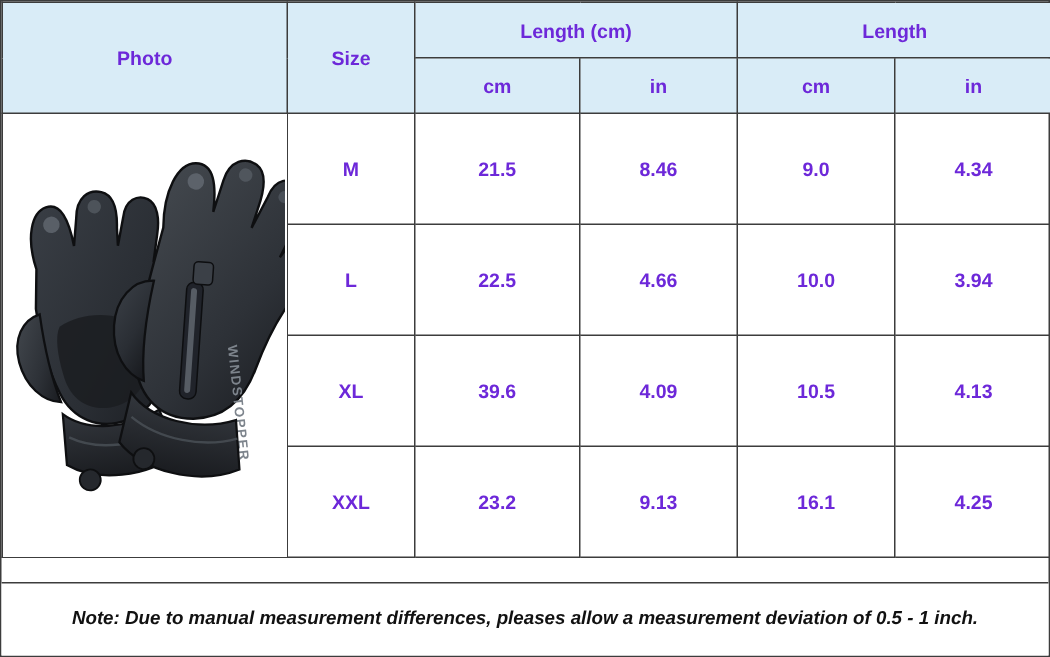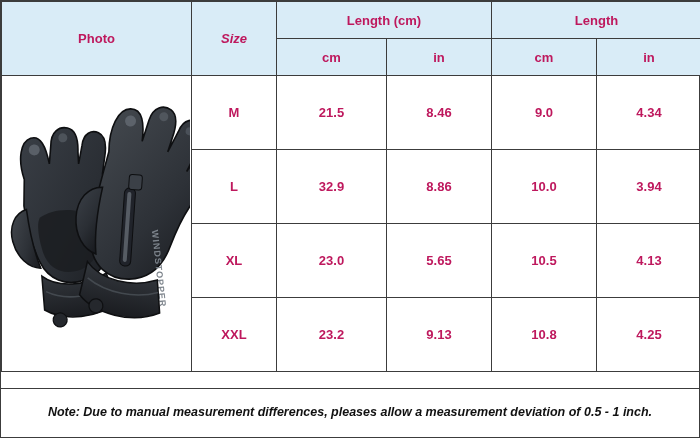"Length (cm)" table.size-table th, table.size-table td { color: #be185d -> #6d28d9 }
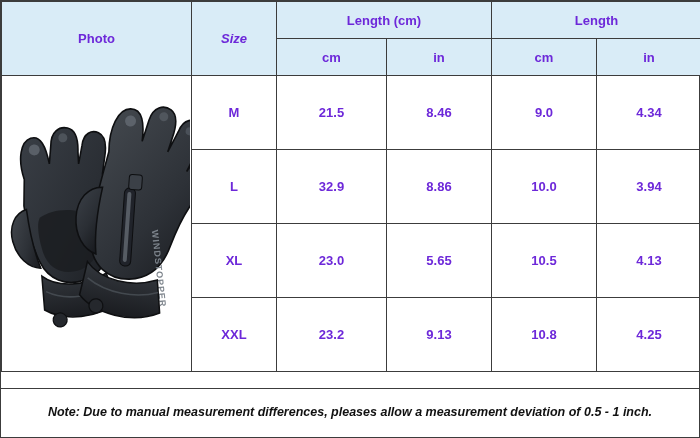"Size" .h-size { font-style: italic -> none }
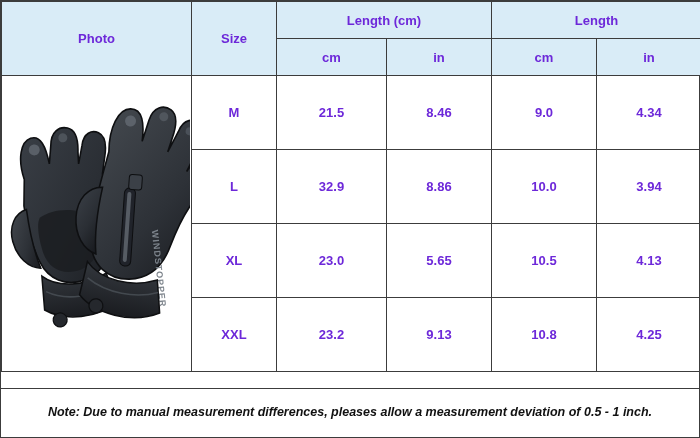"32.9" td.cell-num { text: 32.9 -> 22.5 }
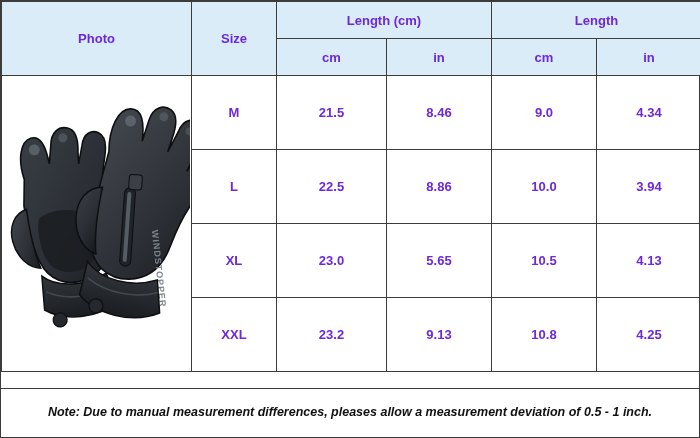"8.86" td.cell-num { text: 8.86 -> 4.66 }
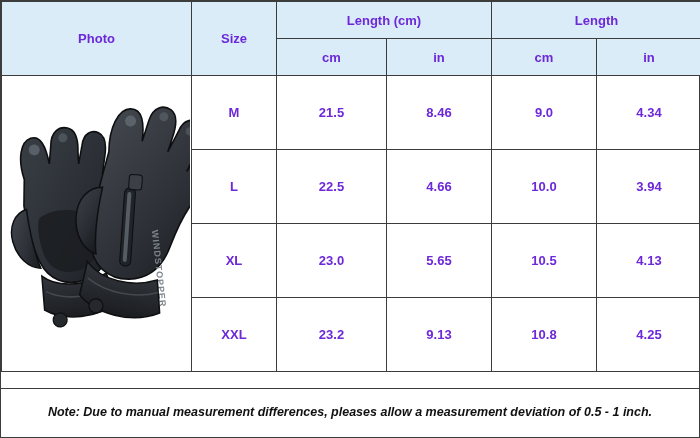"23.0" td.cell-num { text: 23.0 -> 39.6 }
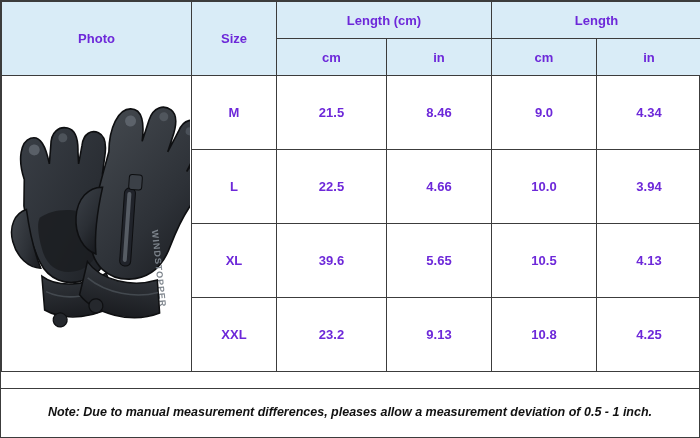"5.65" td.cell-num { text: 5.65 -> 4.09 }
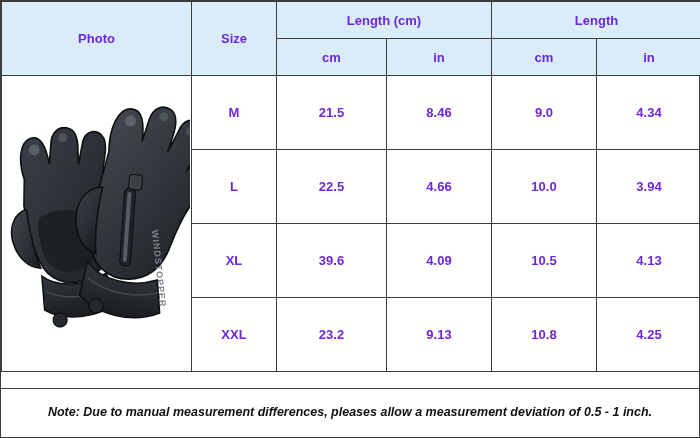"10.8" td.cell-num { text: 10.8 -> 16.1 }
